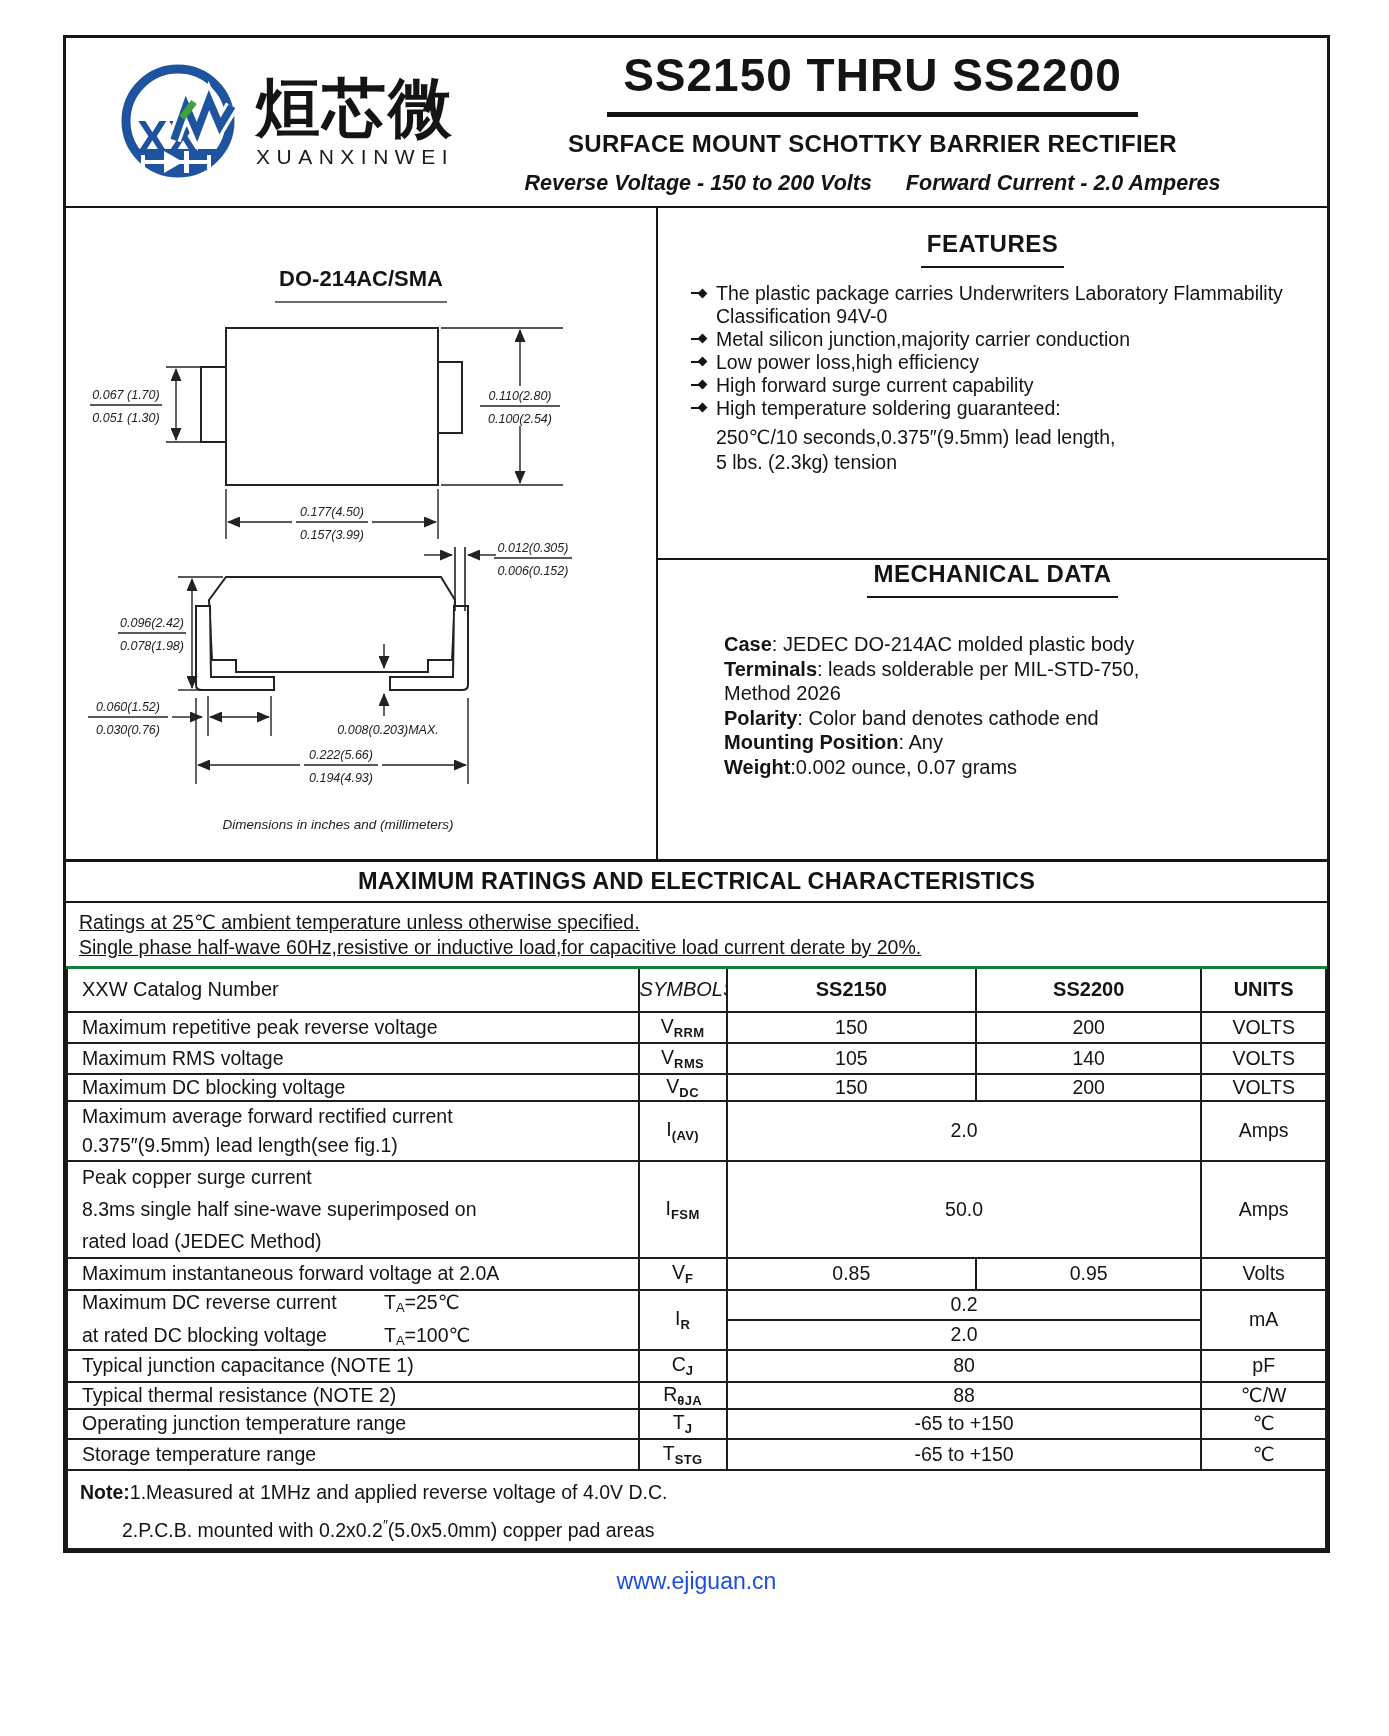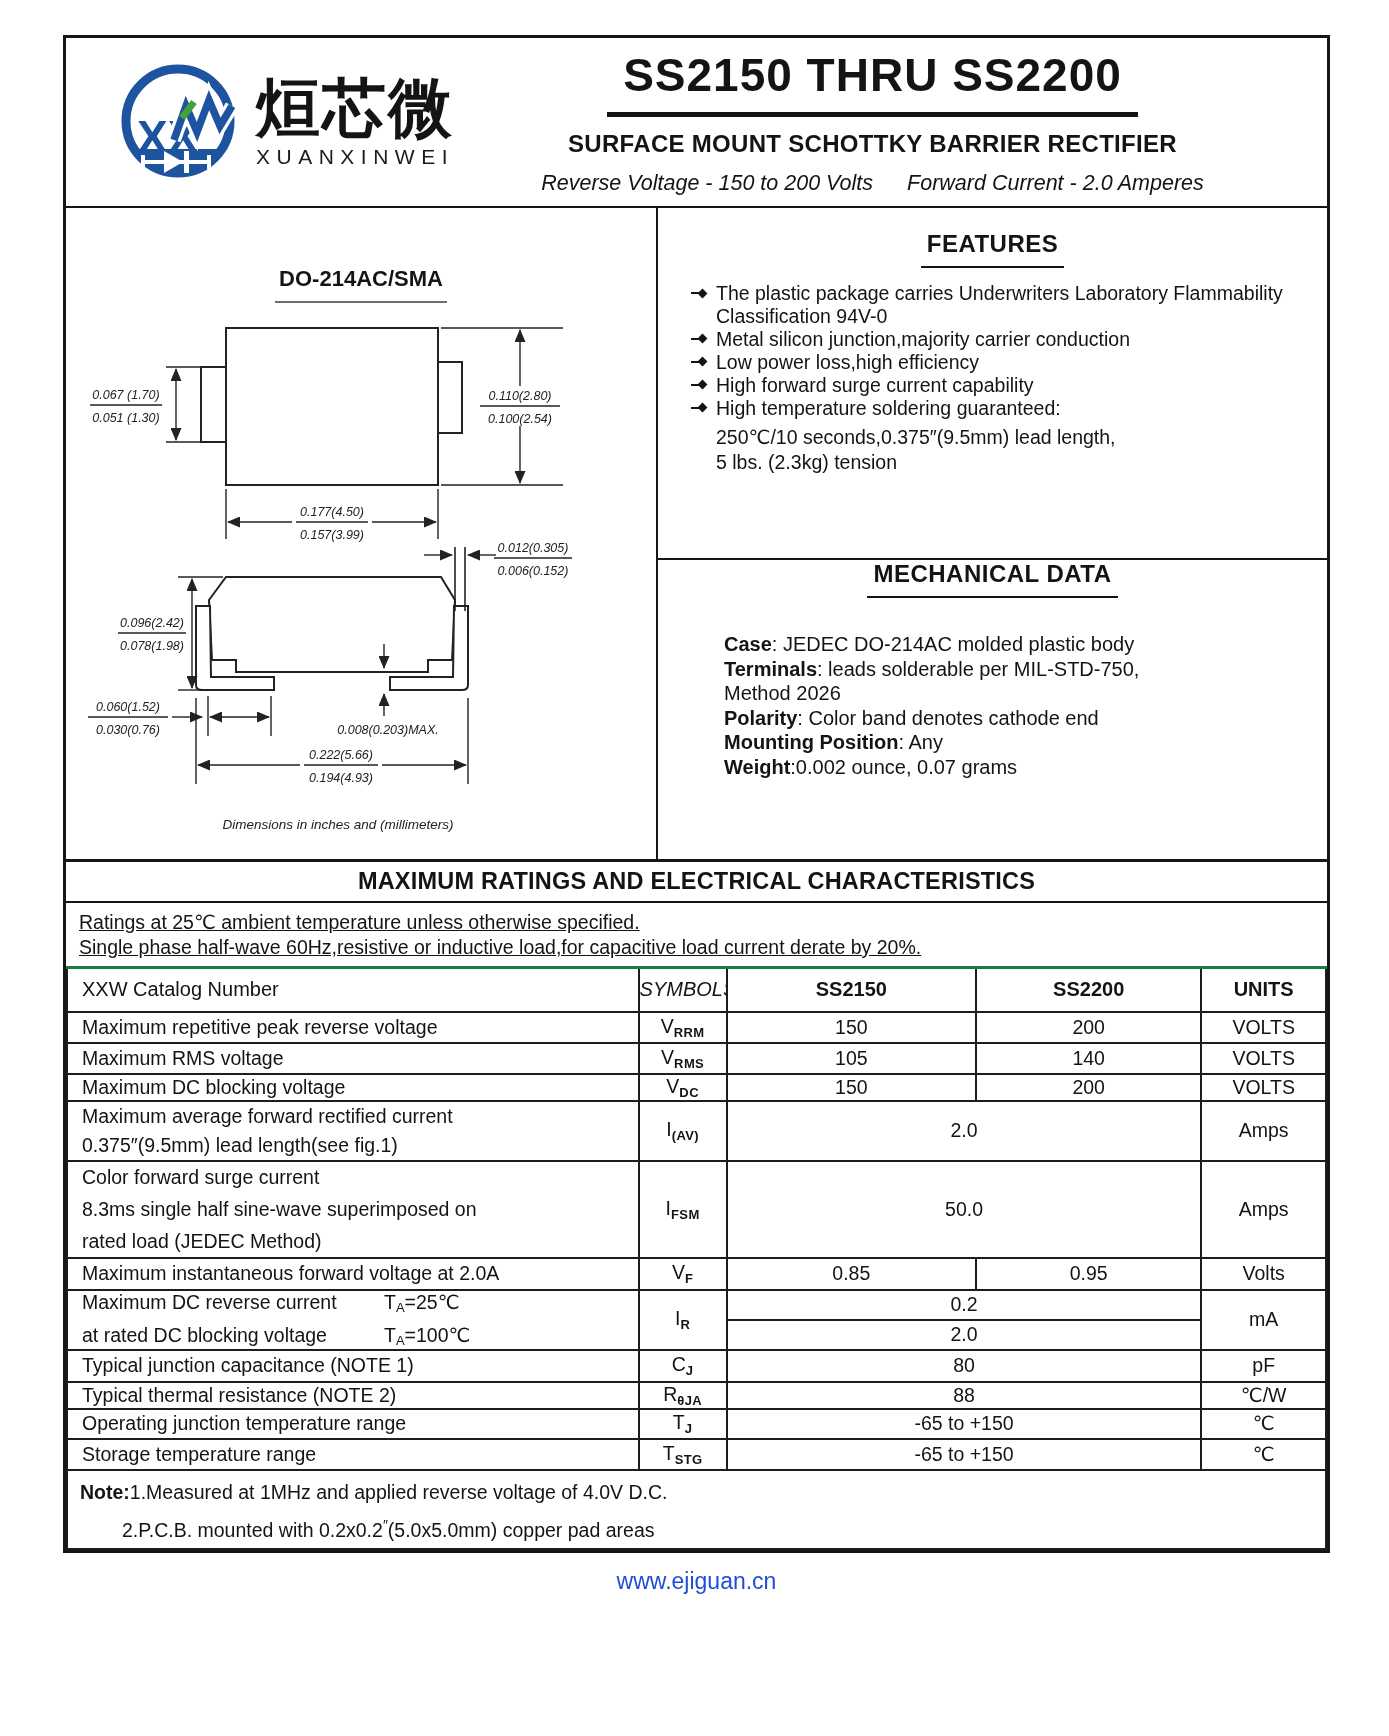"Reverse Voltage - 150 to" .revline { font-weight: none -> bold }
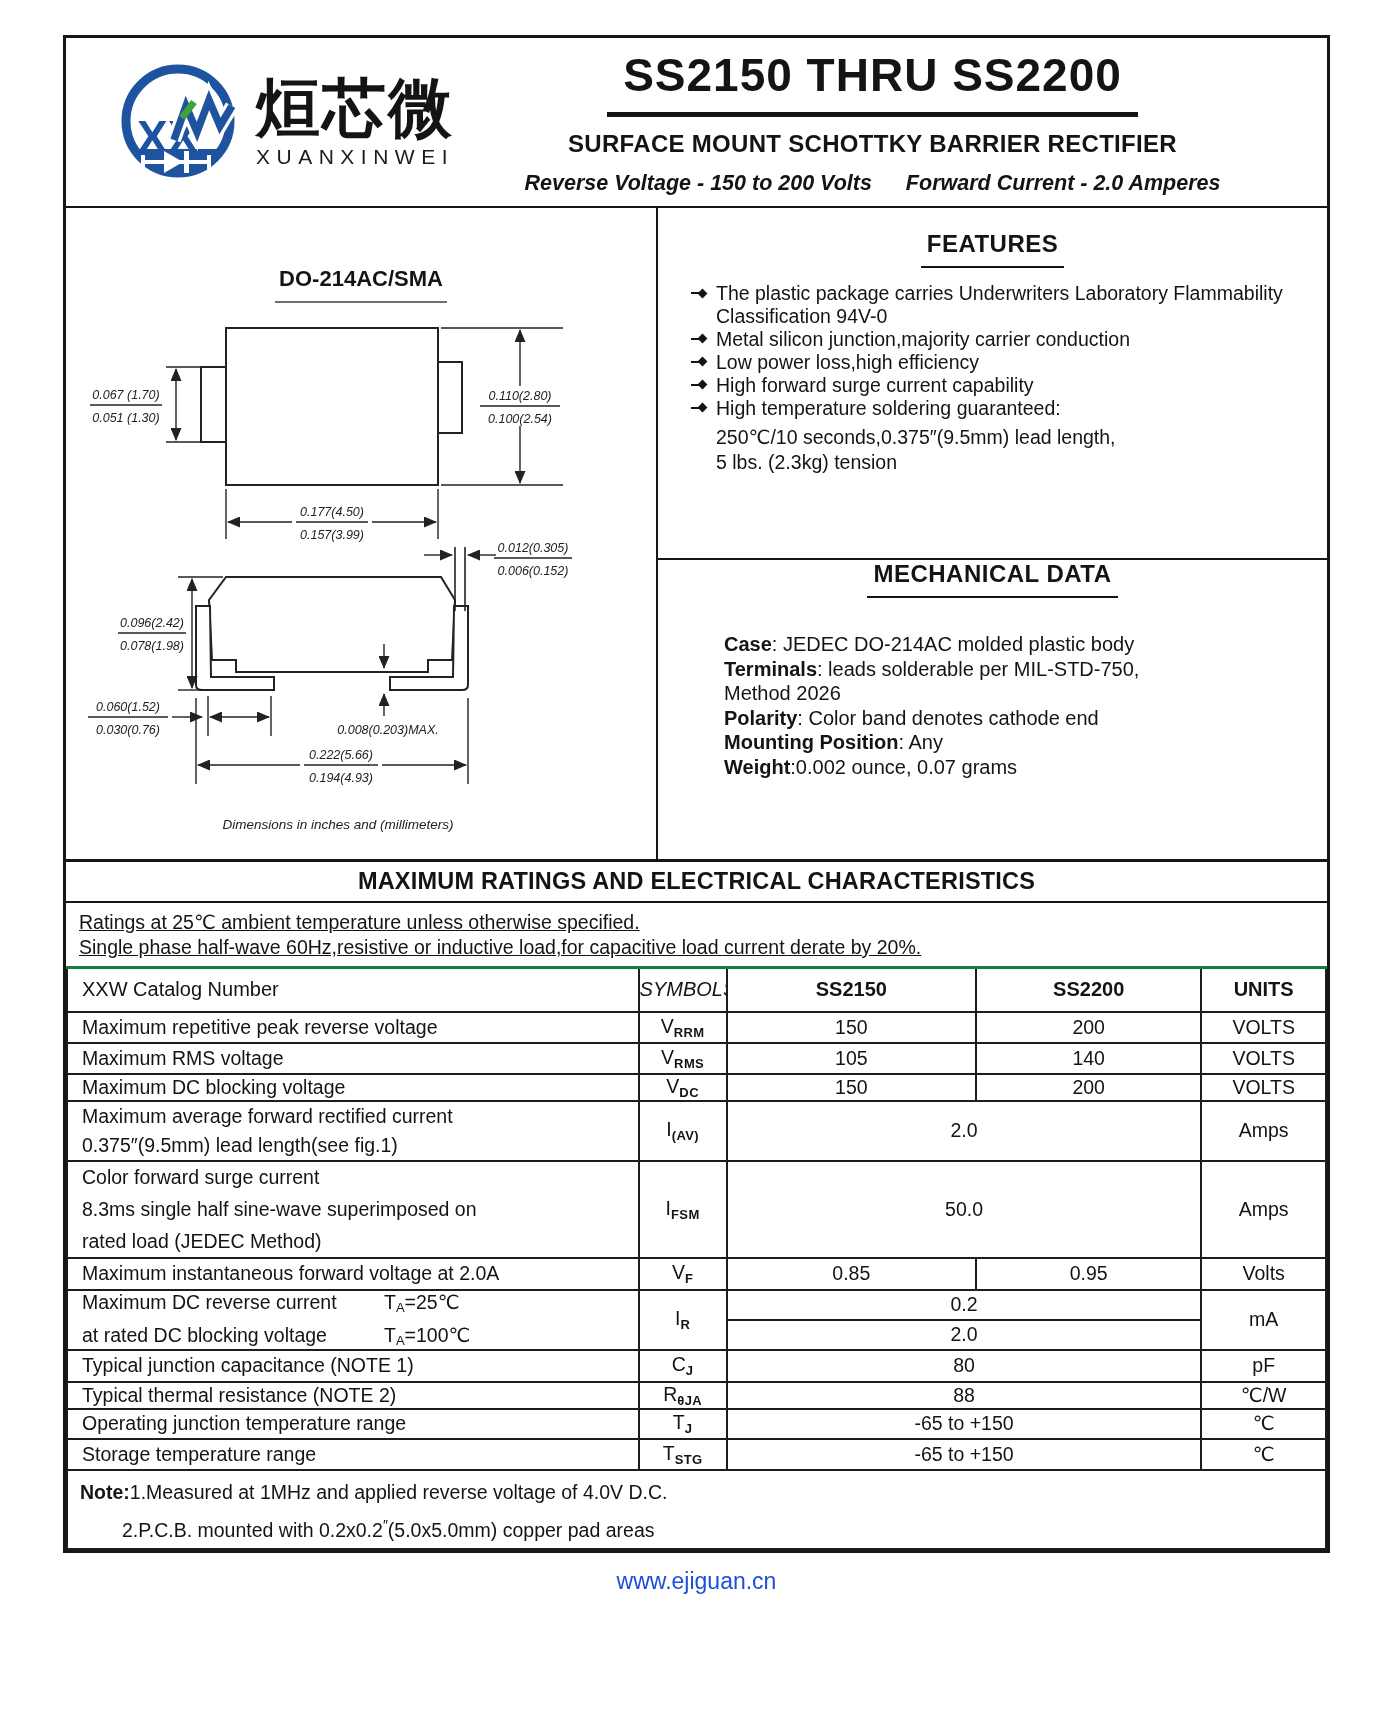"Color forward surge current" div { text: Color forward -> Peak copper }
